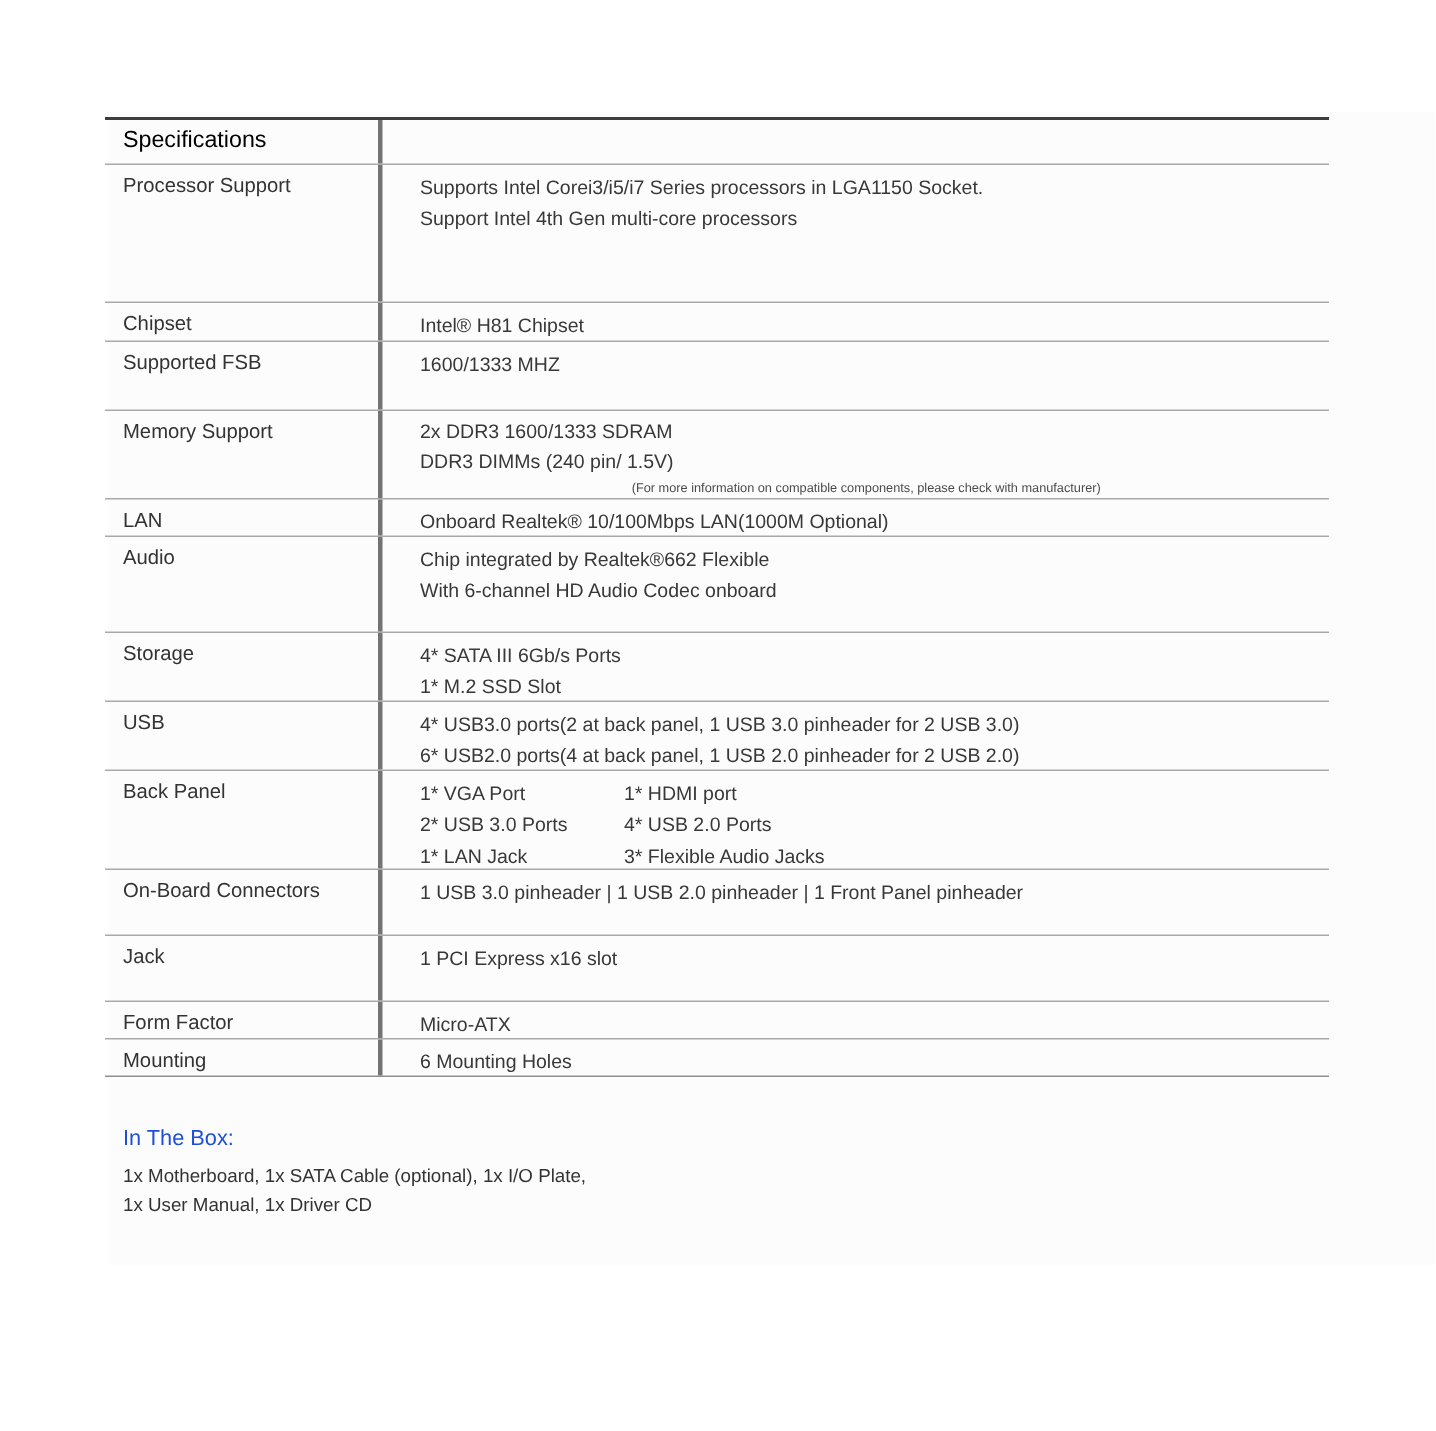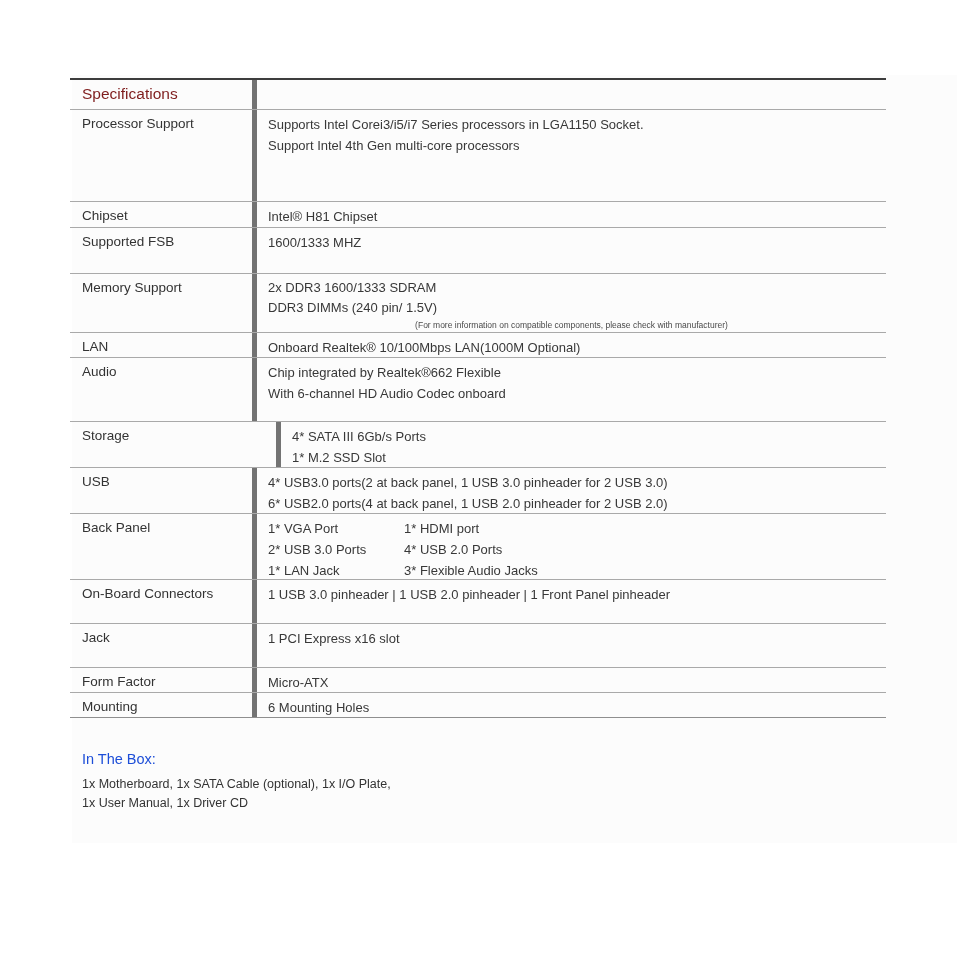"Specifications" .hdr-row .t-label { color: #7f1d1d -> #000000 }
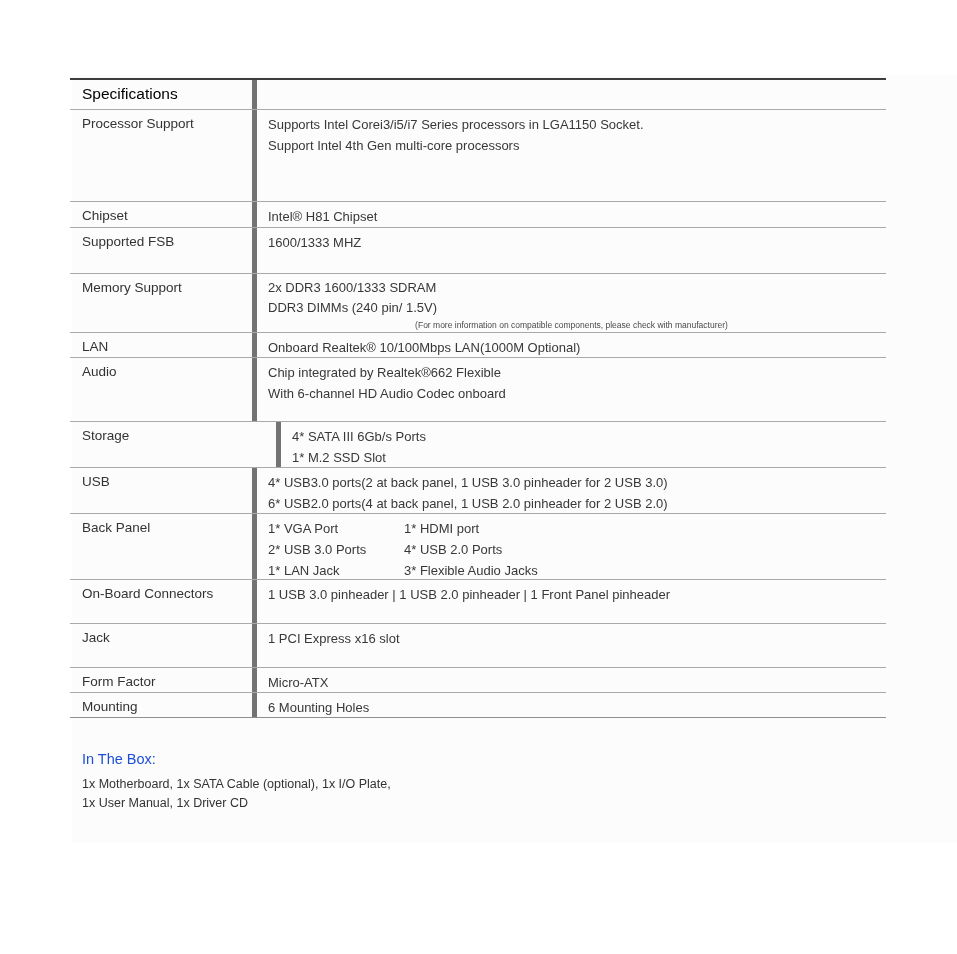"Supports Intel Corei3/i5/i7 Series" .t-value { border-left: 5px solid #737373 -> 3px solid #737373; padding: 4px 11px 0 11px -> 4px 11px 0 25px }
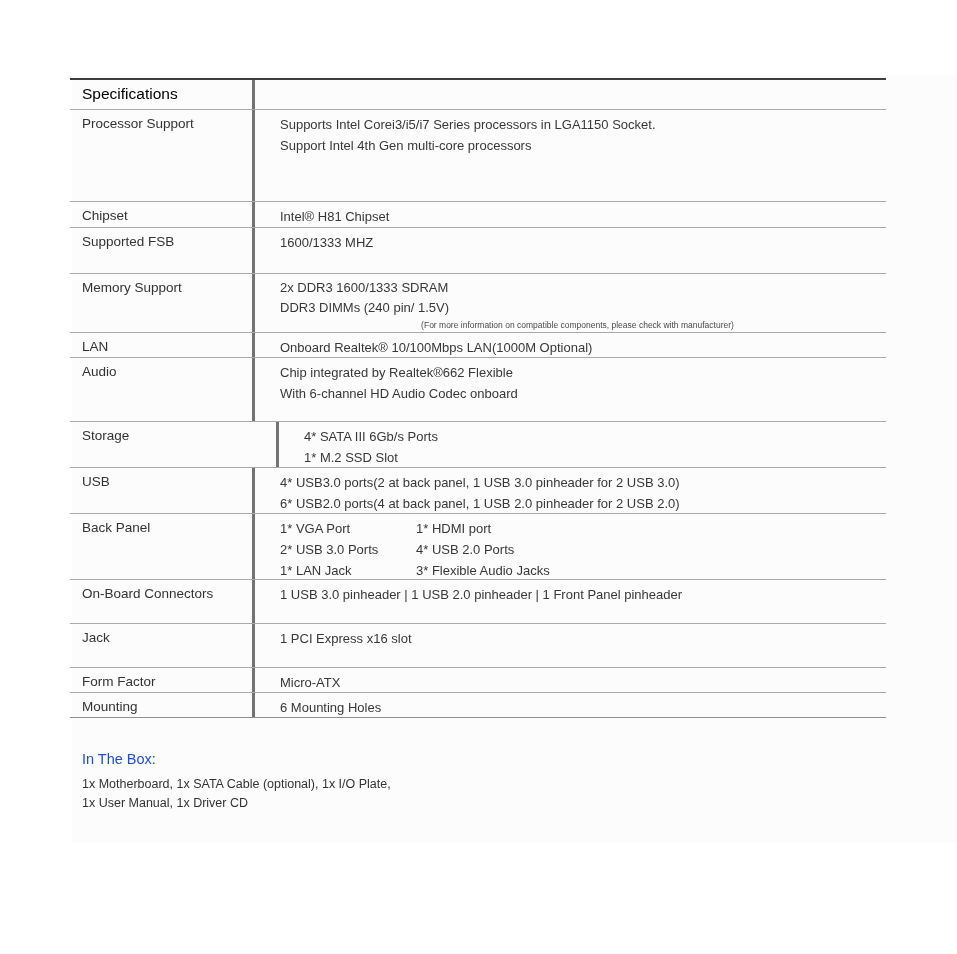"Storage" div.t-row { gap: 24px -> none }
